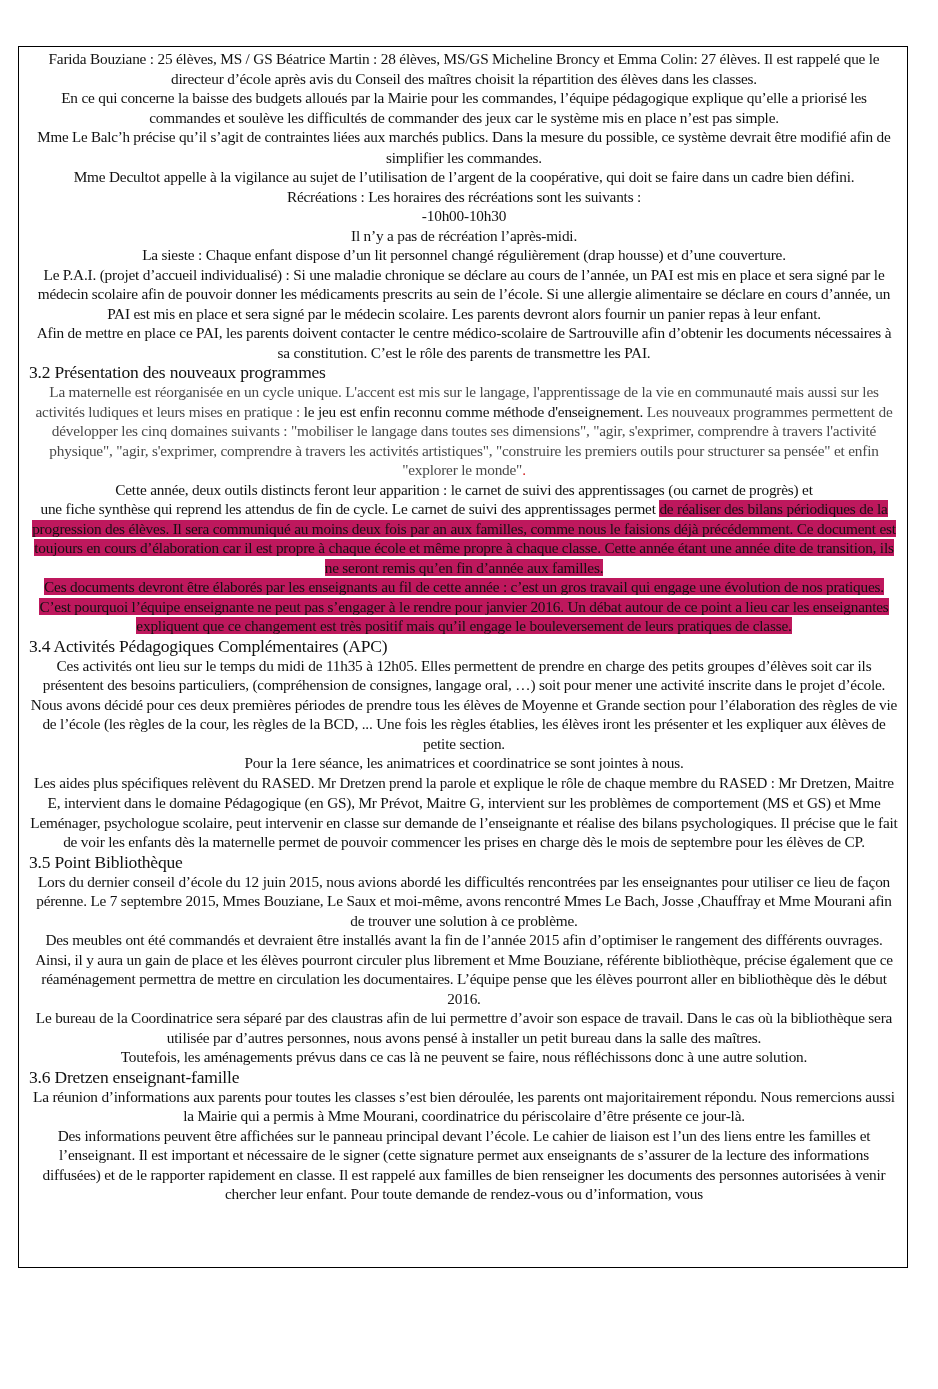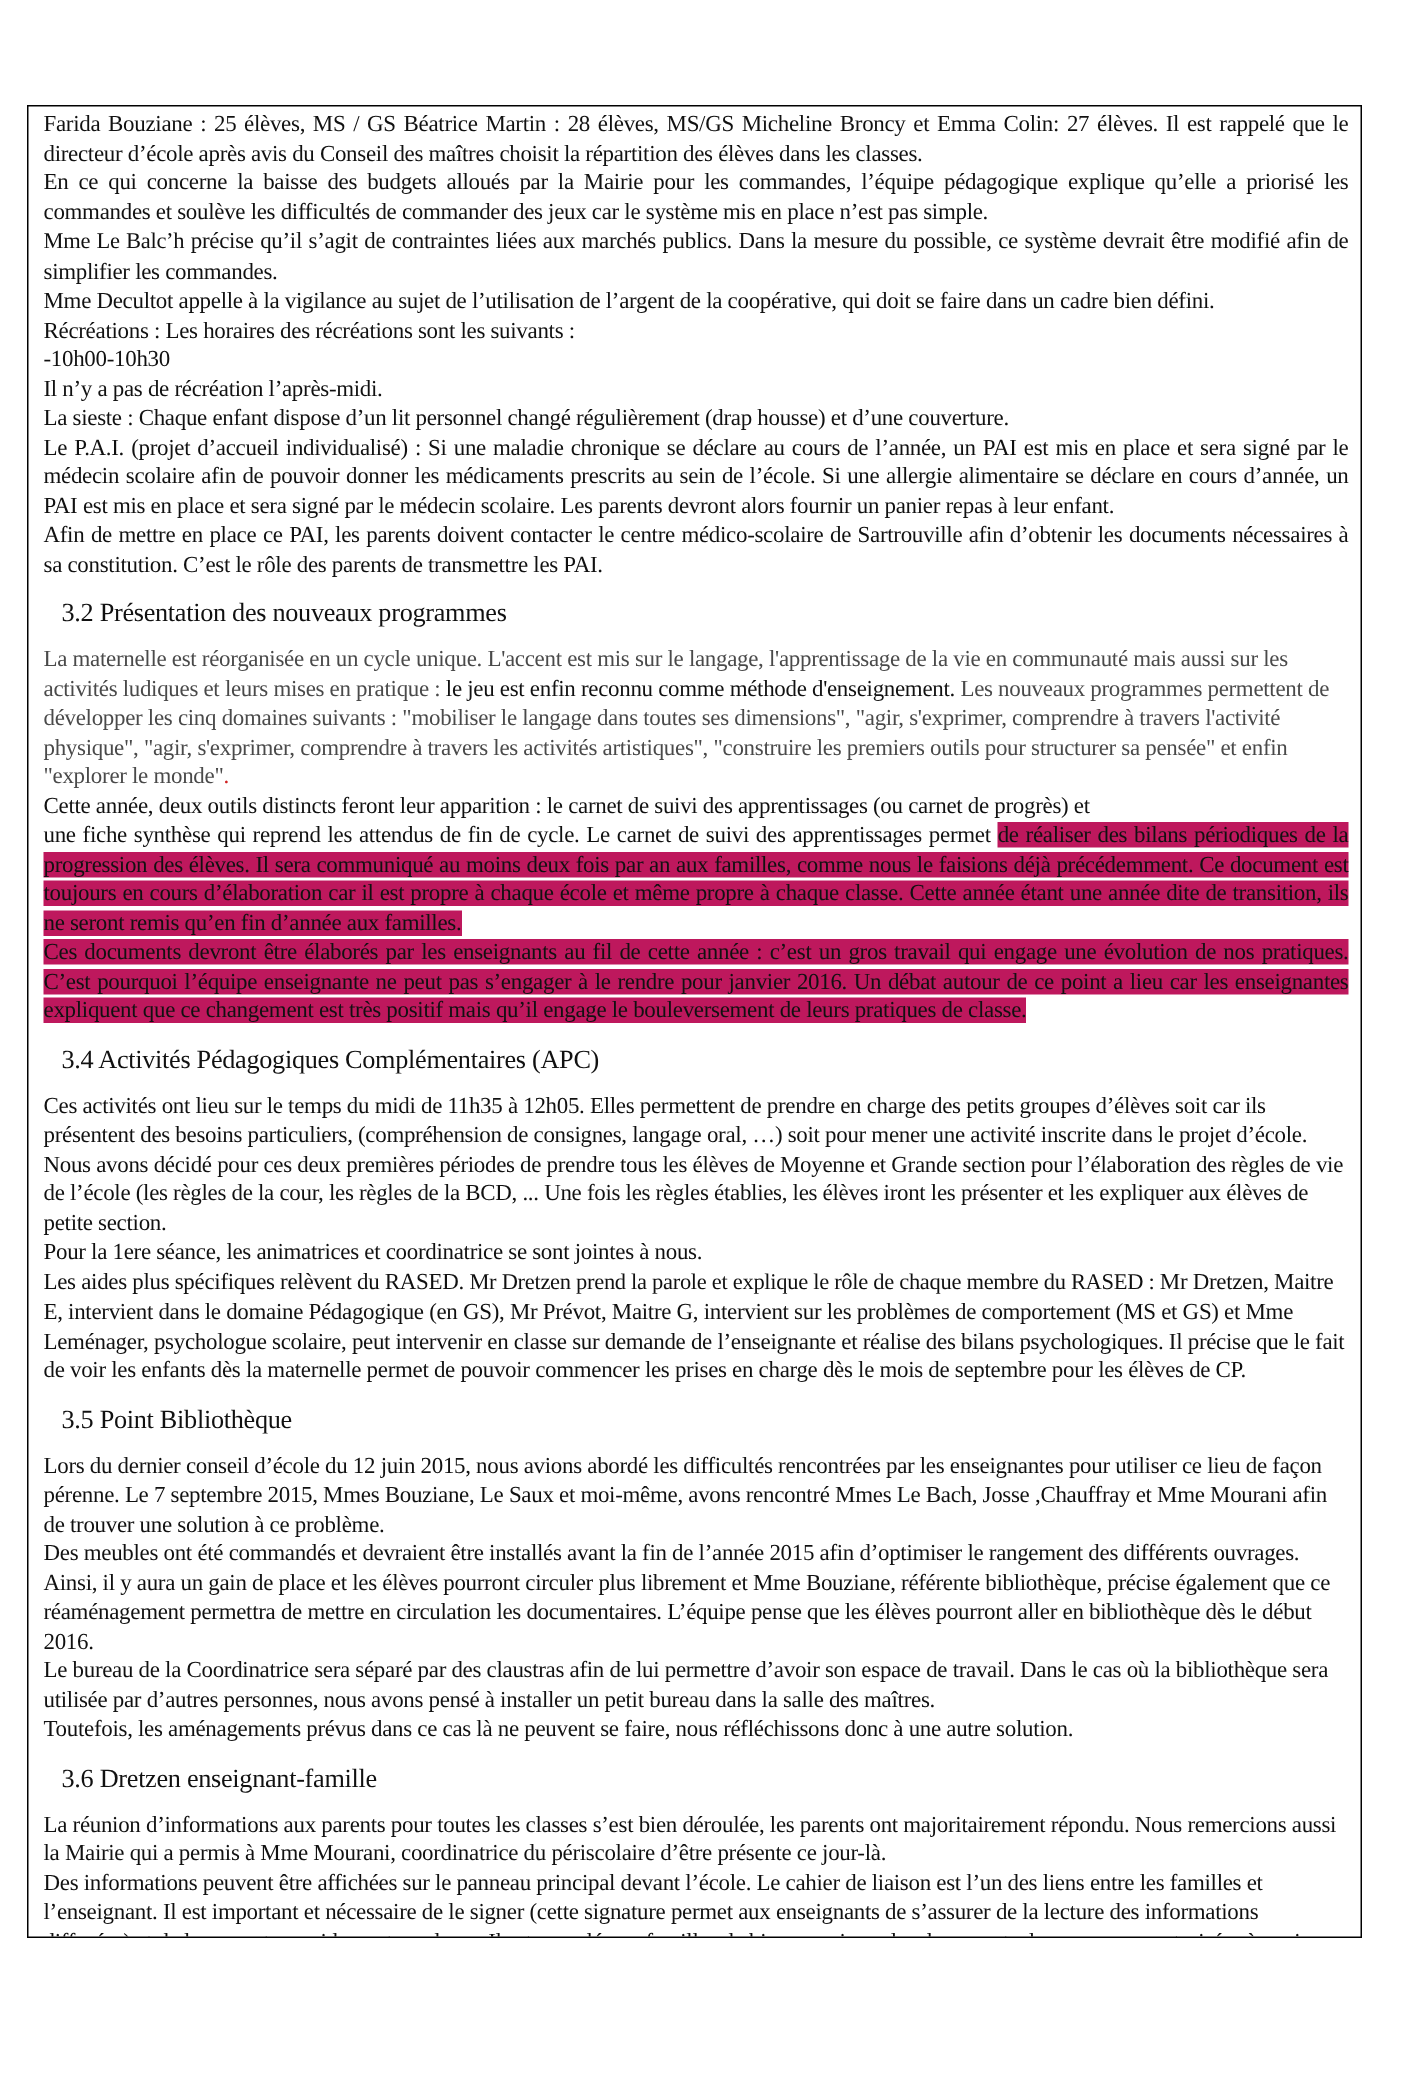"Farida Bouziane : 25 élèves," .page-frame { top: 70px -> 46px }
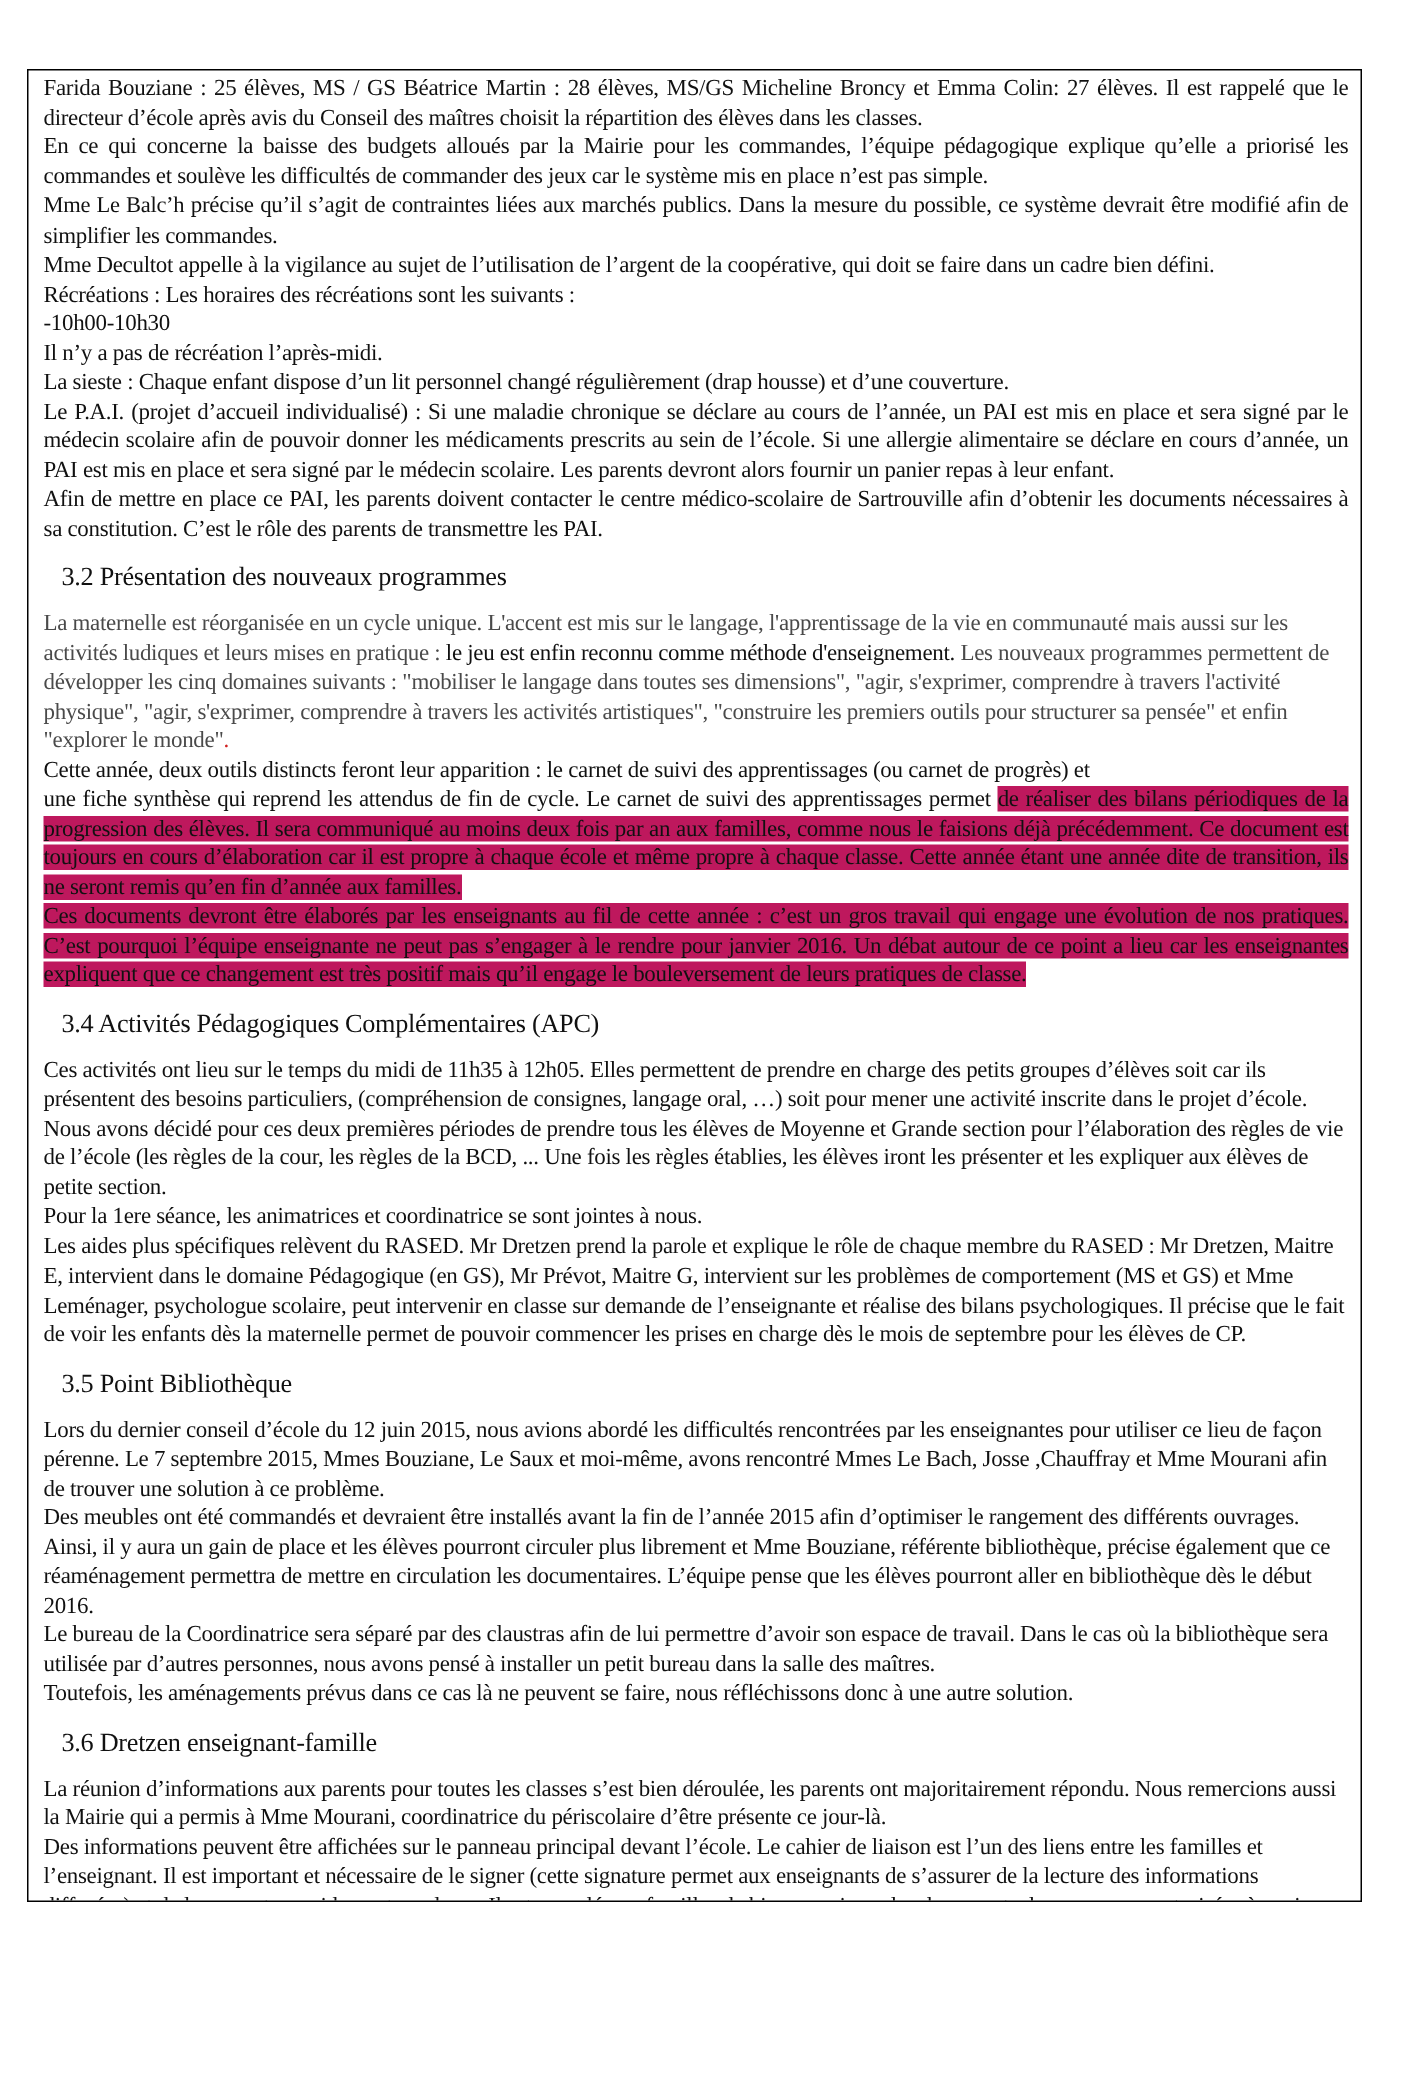"3.2 Présentation des nouveaux programmes" h2.sec { margin: 12px -> 0 }
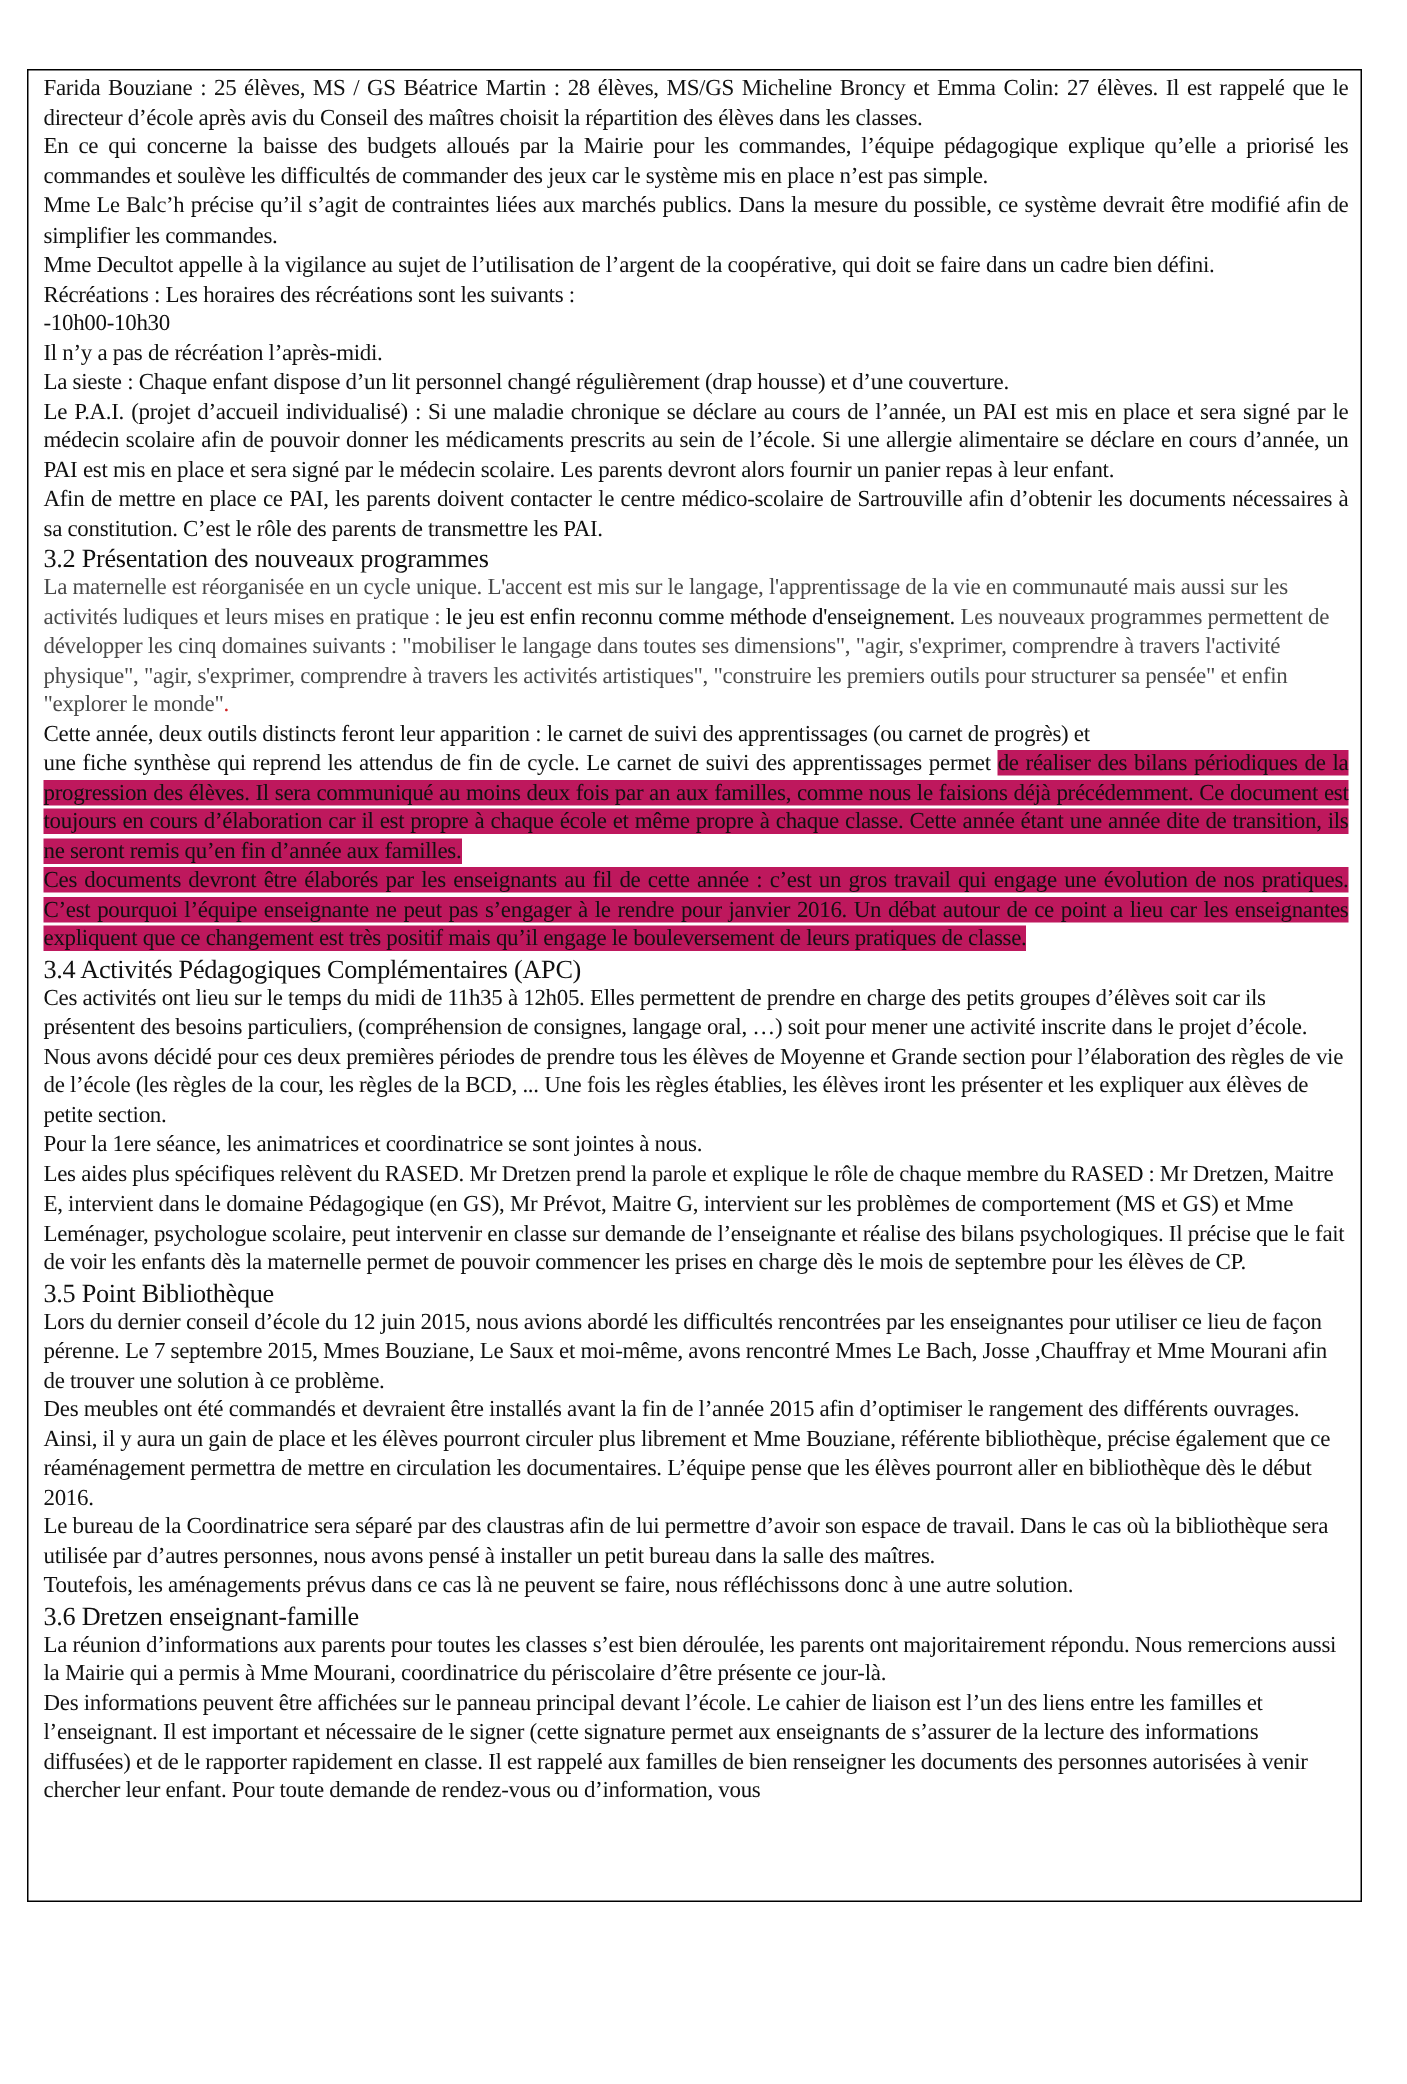"La maternelle est réorganisée en" .doc p { text-align: none -> center }
